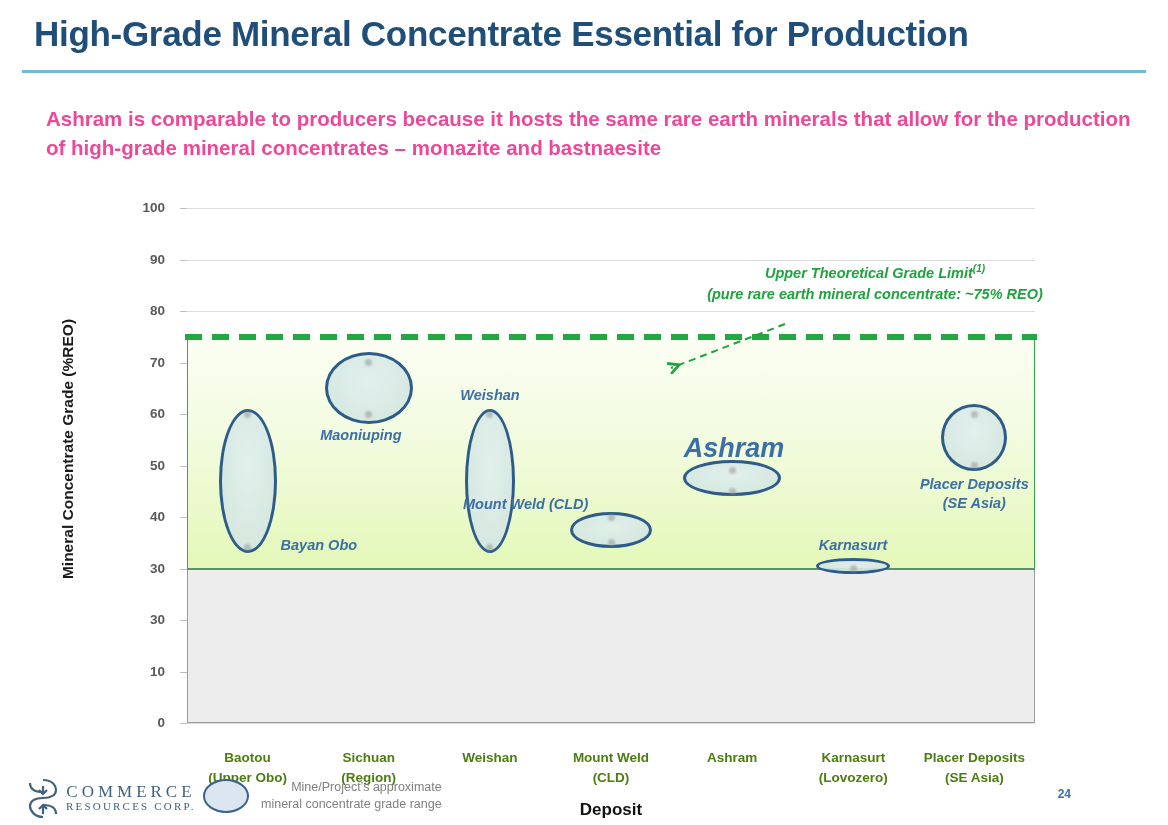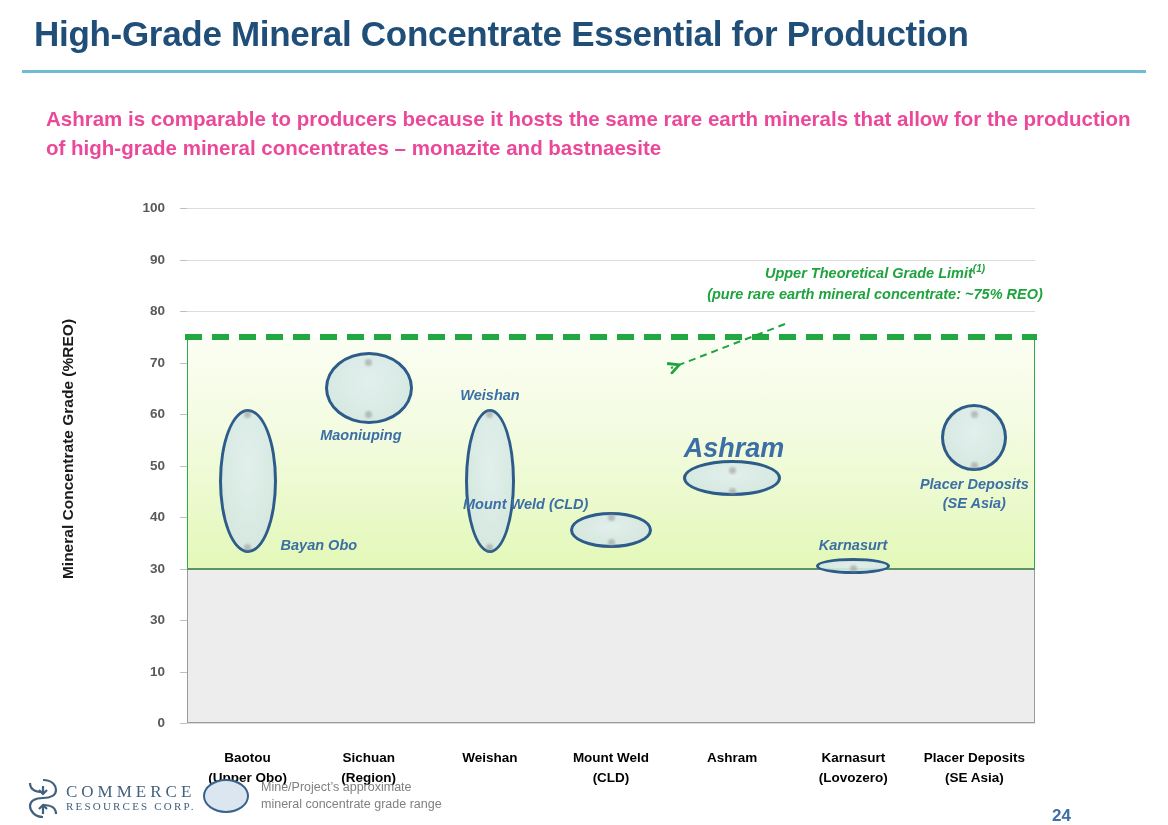"Baotou" .xtick-label { color: #000000 -> #4d7c0f }
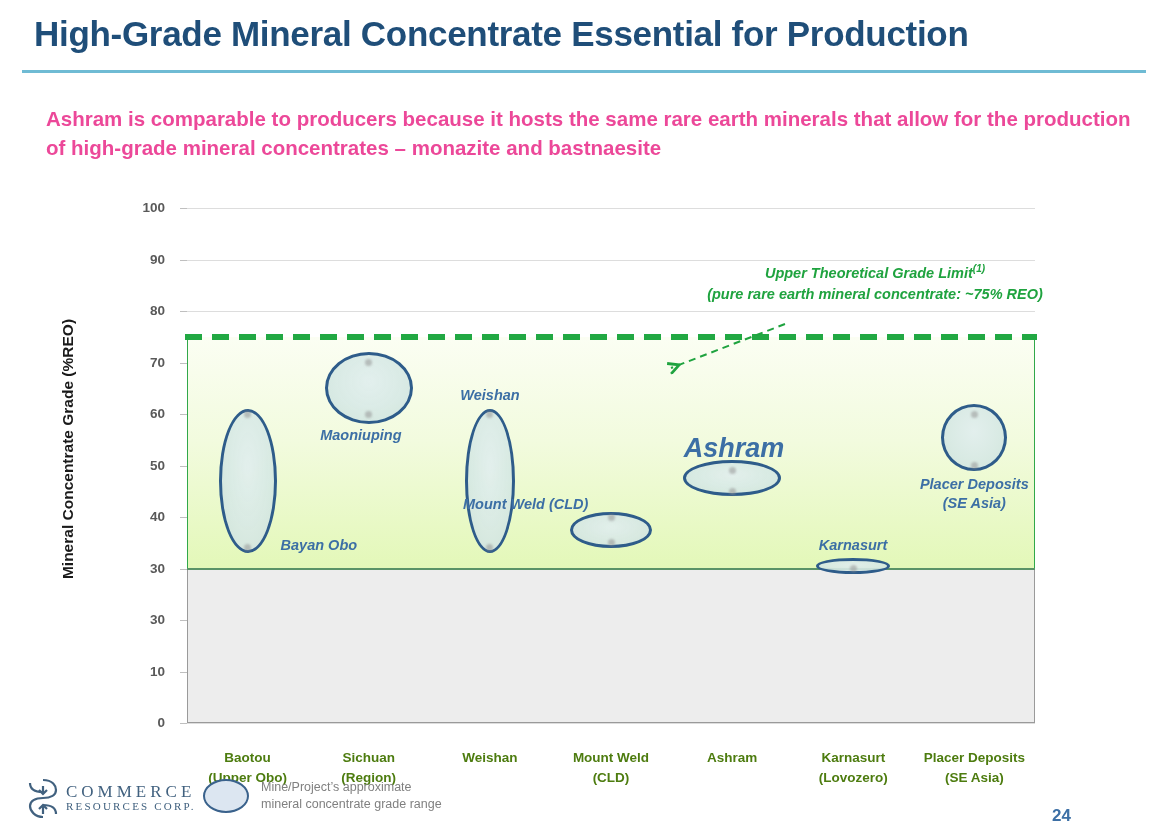"COMMERCE" #footer { text-align: none -> right }
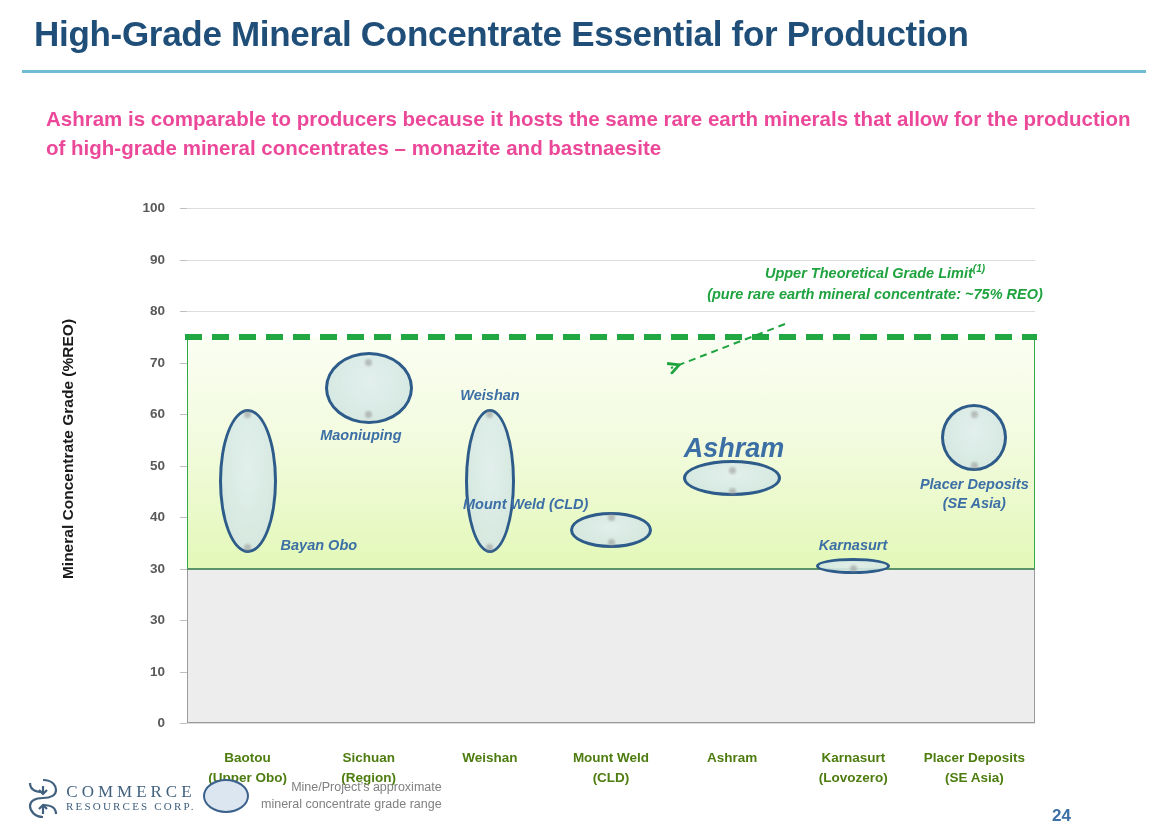"24" #page-number { font-size: 17px -> 12px; top: 31px -> 12px }
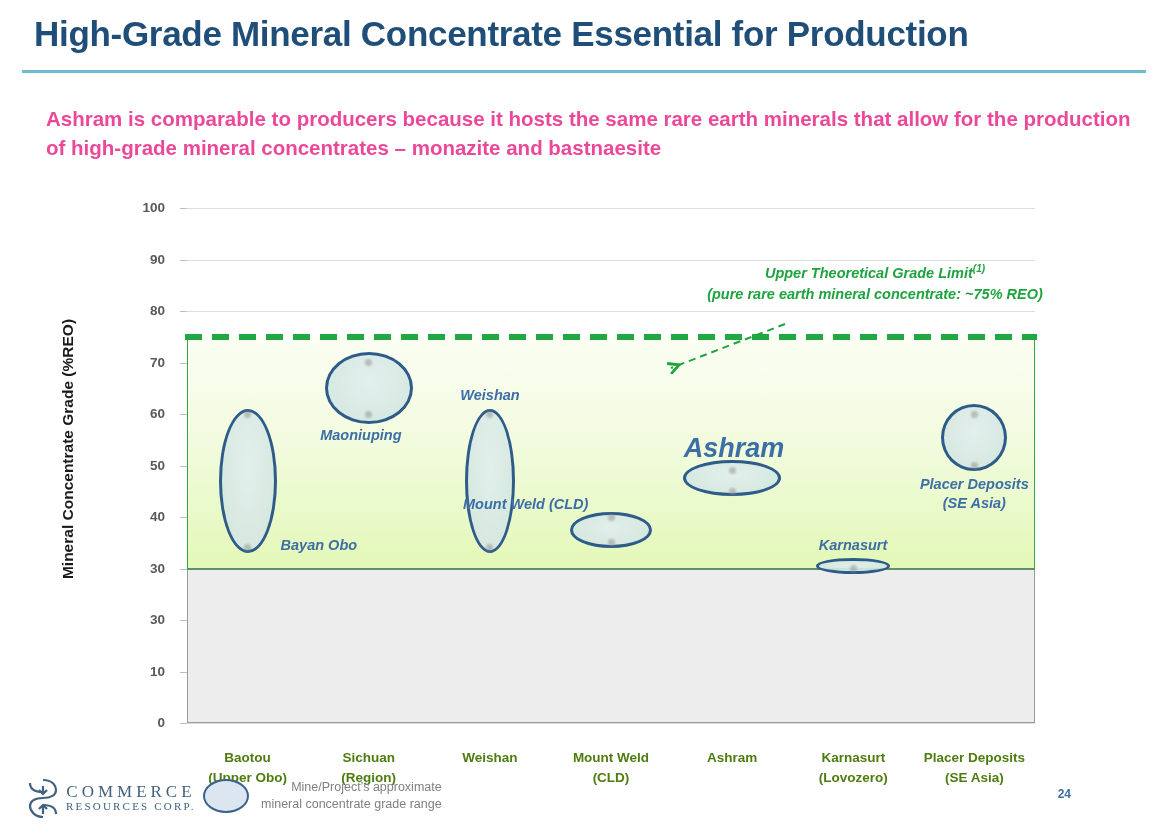"Deposit" div { html: none -> <div>Deposit</div> }
